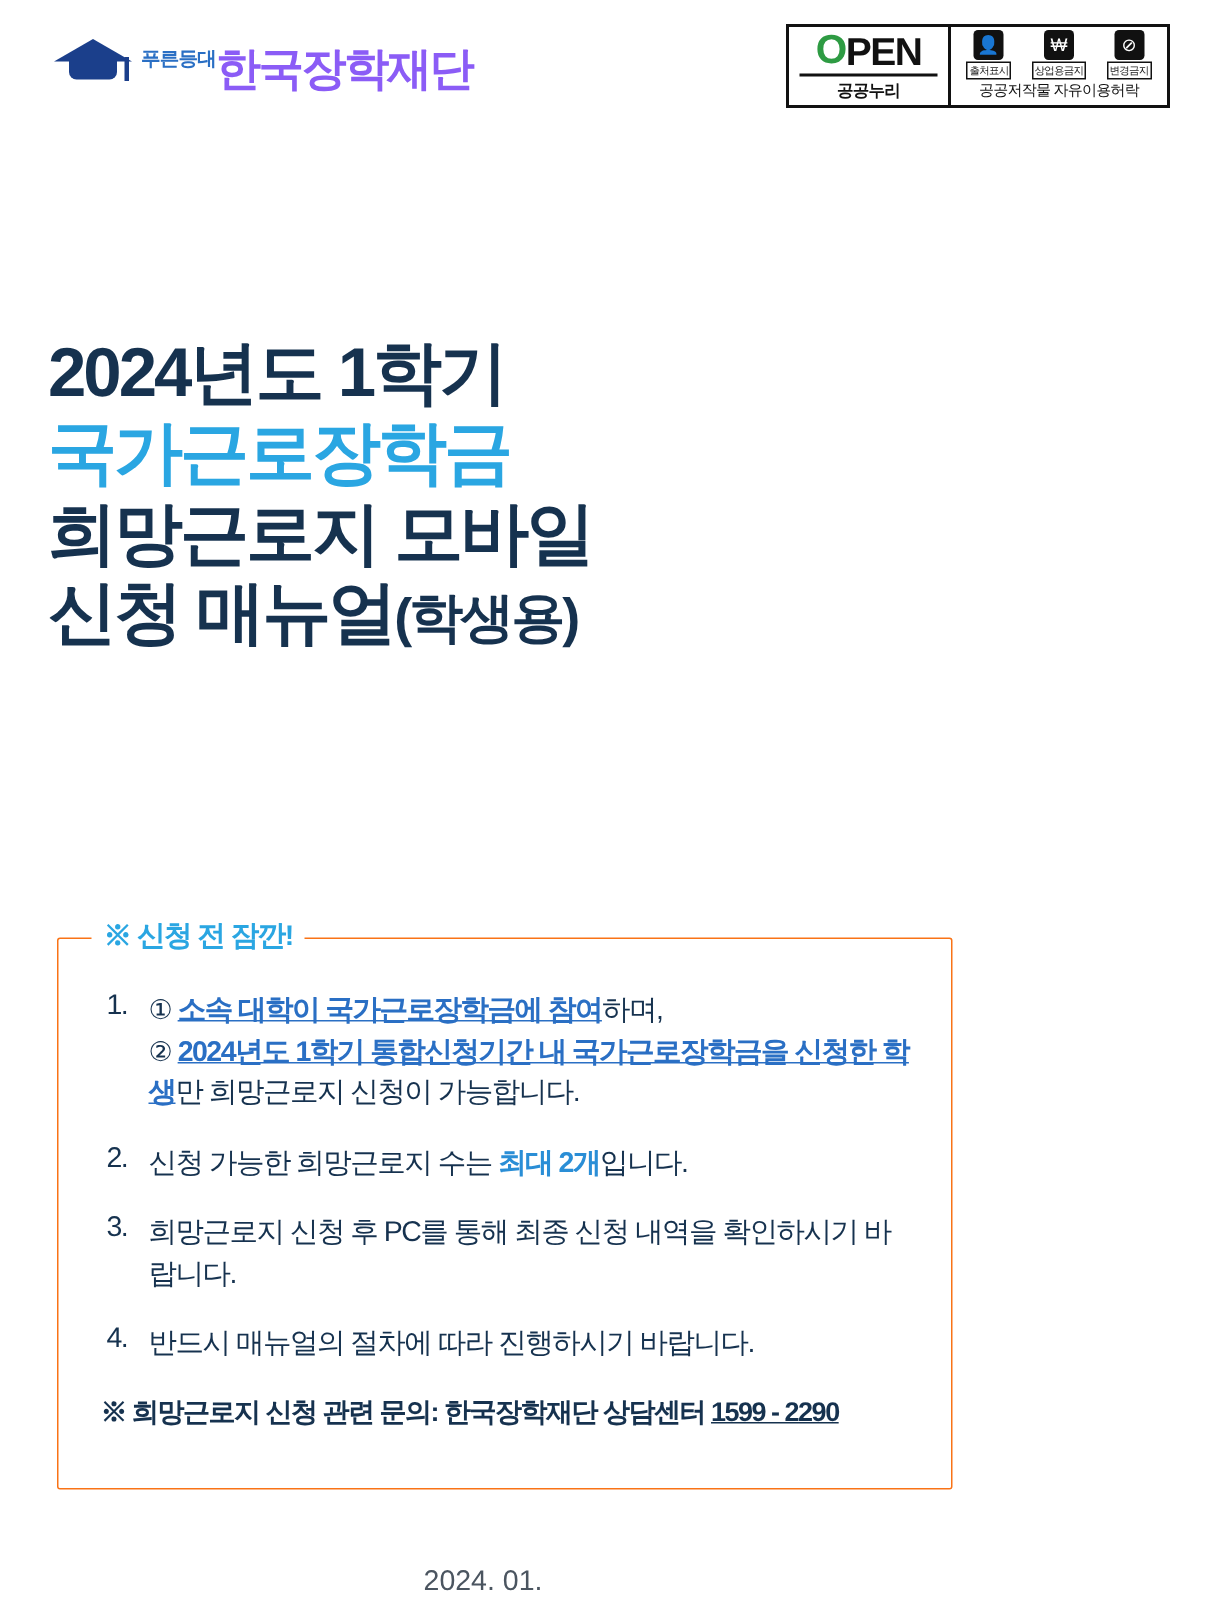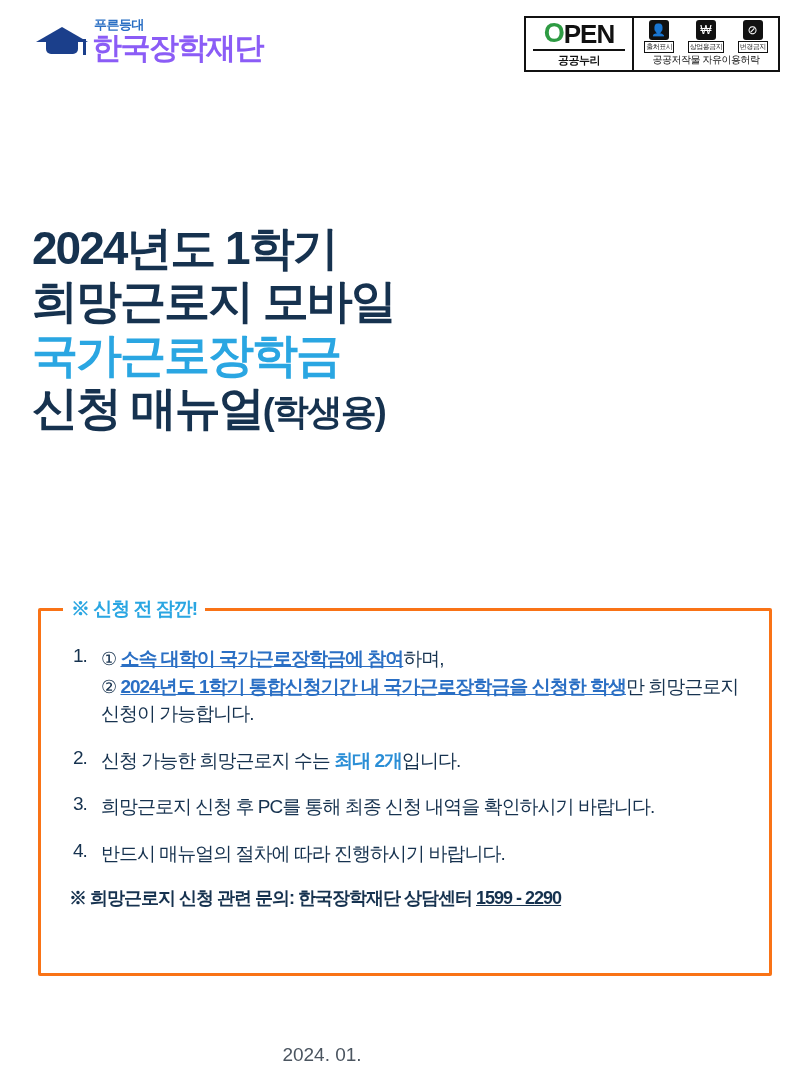"푸른등대" .logo-text-wrap { flex-direction: column -> row }
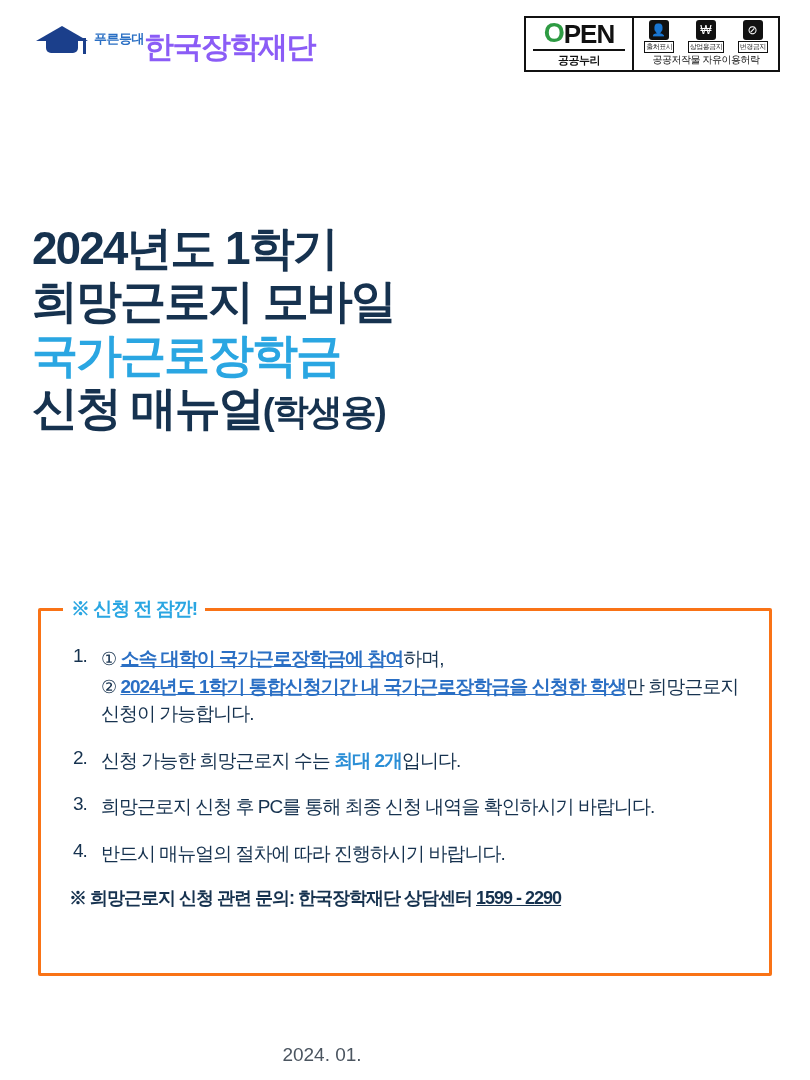"희망근로지 모바일" div.title-line { order: before "국가근로장학금" -> after "국가근로장학금" }
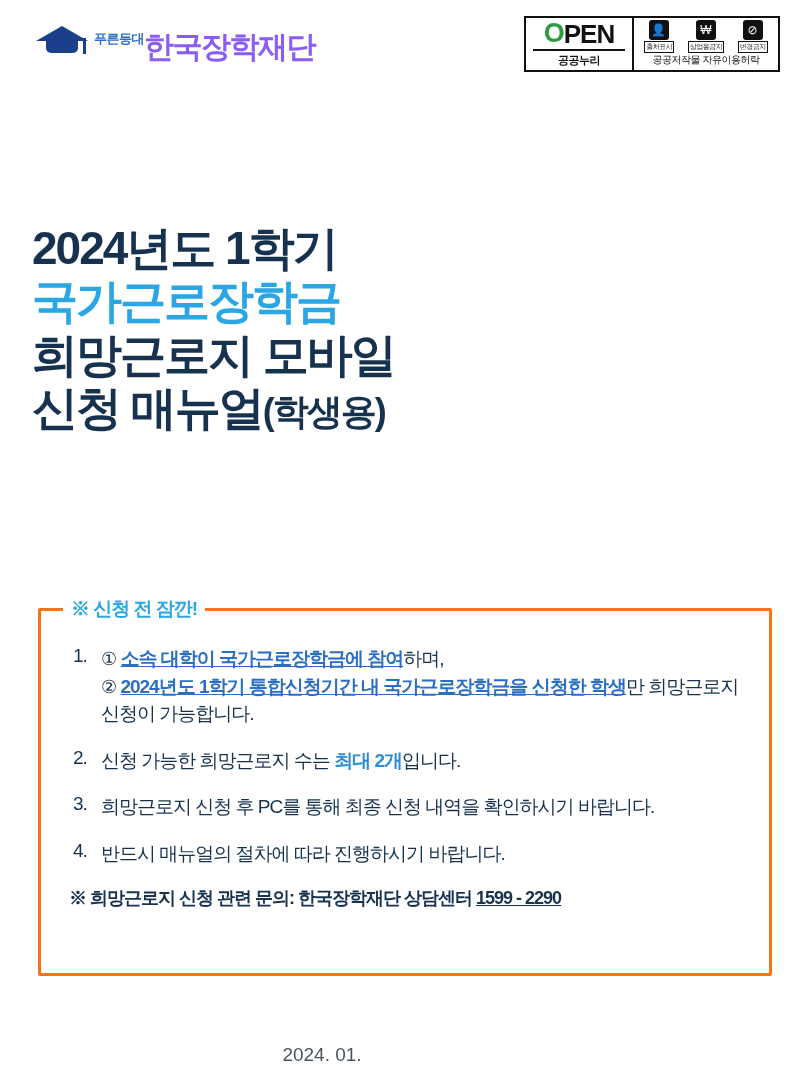"※ 신청 전 잠깐!" .notice { border: 3px solid #f97316 -> 1px solid #f97316; top: 608px -> 625px; width: 734px -> 597px }
